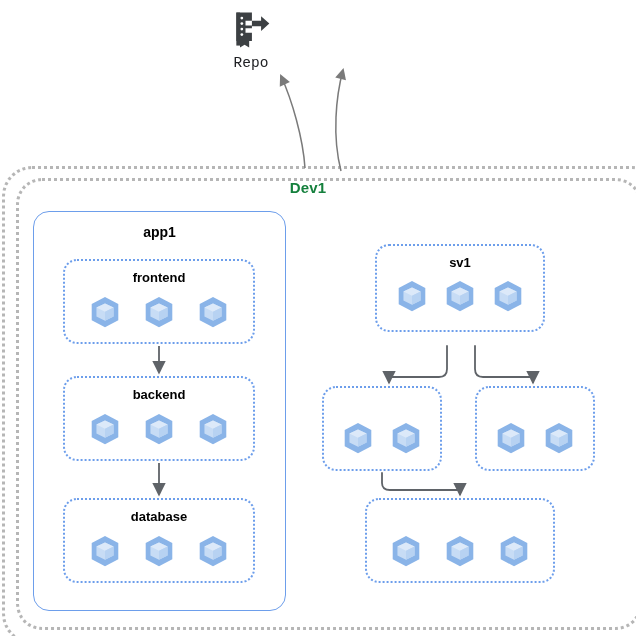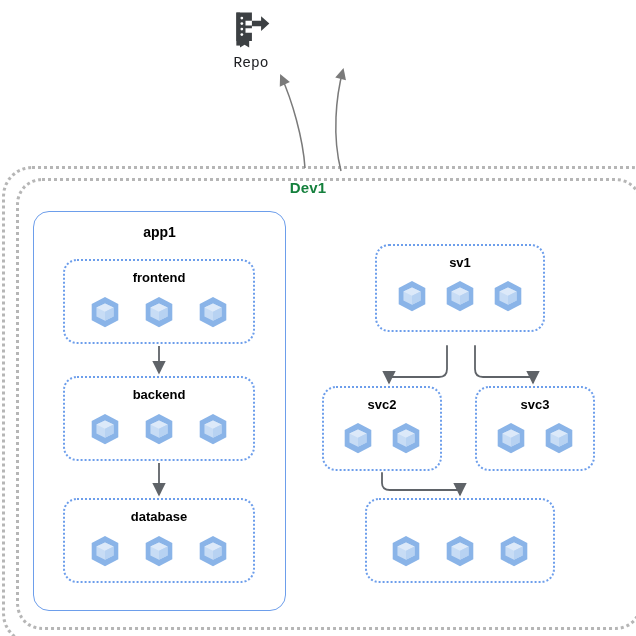"svc2" div.svc-title { html: <div>svc2</div> -> none }
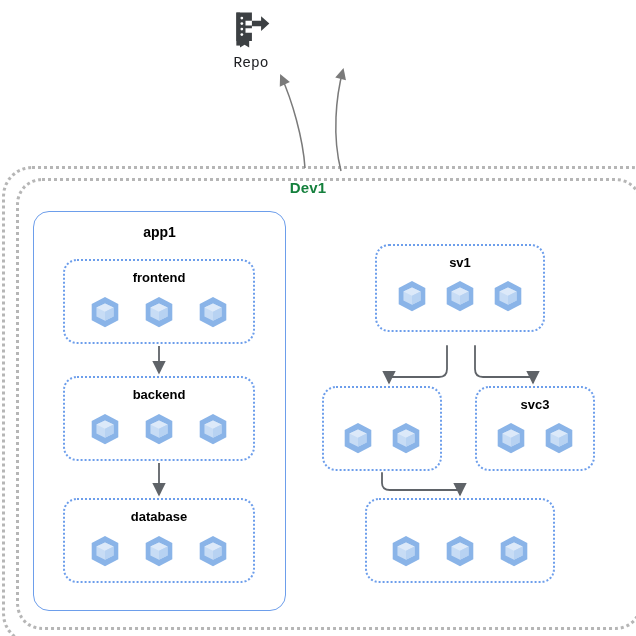"svc3" div.svc-title { html: <div>svc3</div> -> none }
